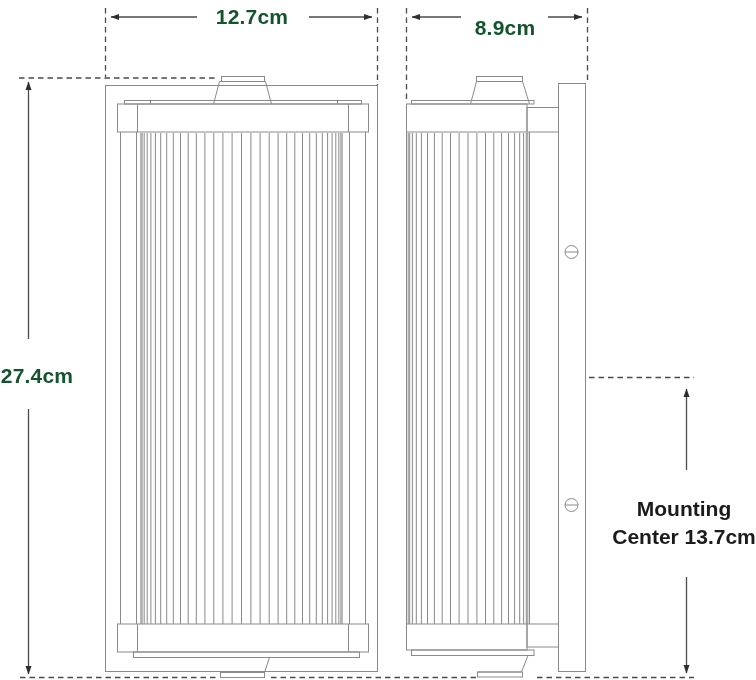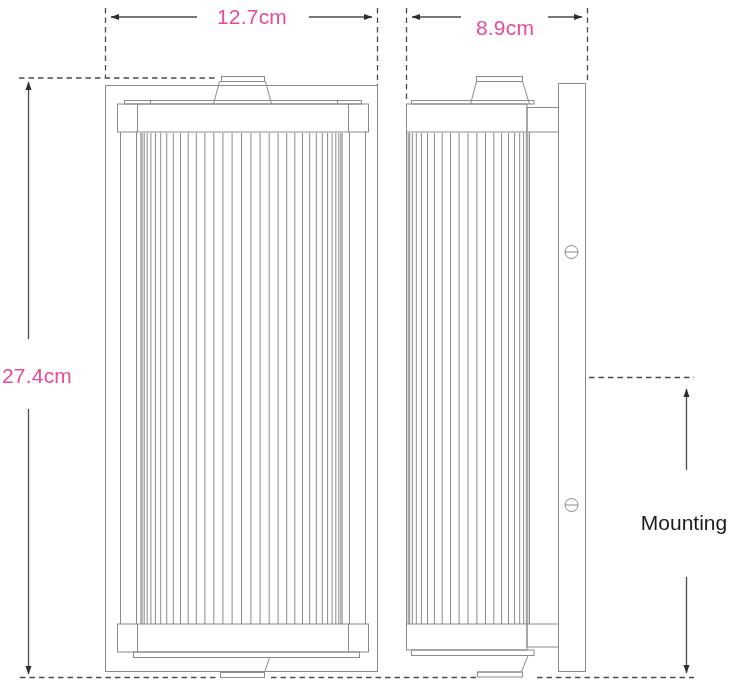"12.7cm" .dim-label { color: #ec4899 -> #14532d; font-weight: 400 -> 700 }
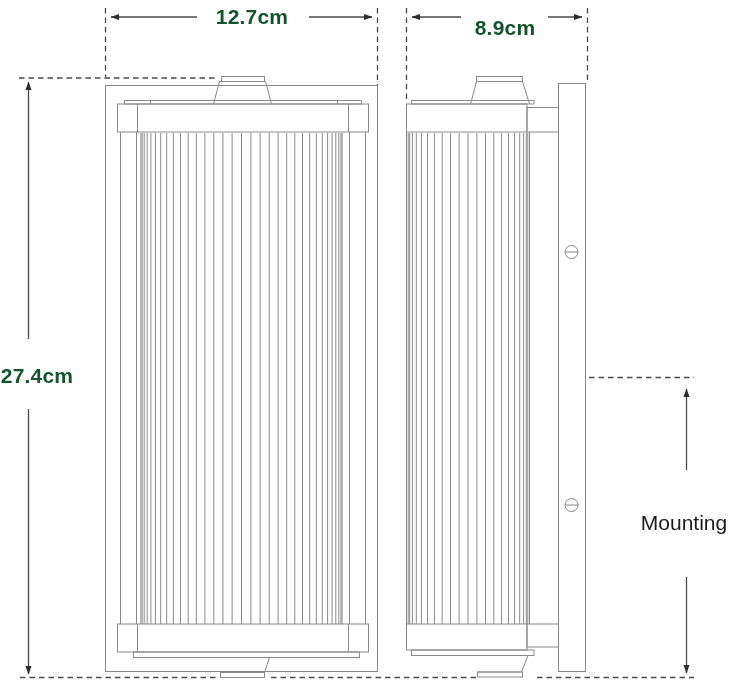"Mounting" .mounting-label { font-weight: 400 -> 700 }
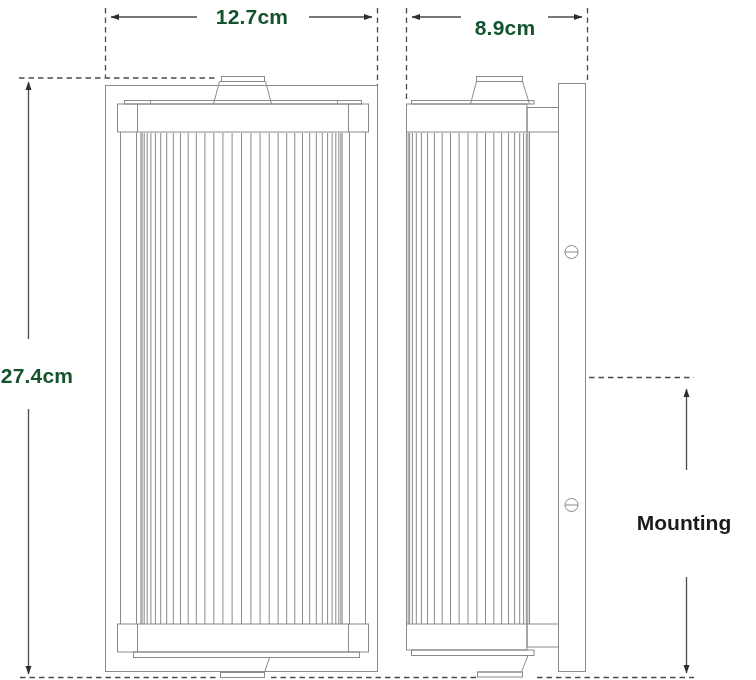"Center 13.7cm" span { html: none -> <span>Center 13.7cm</span> }
